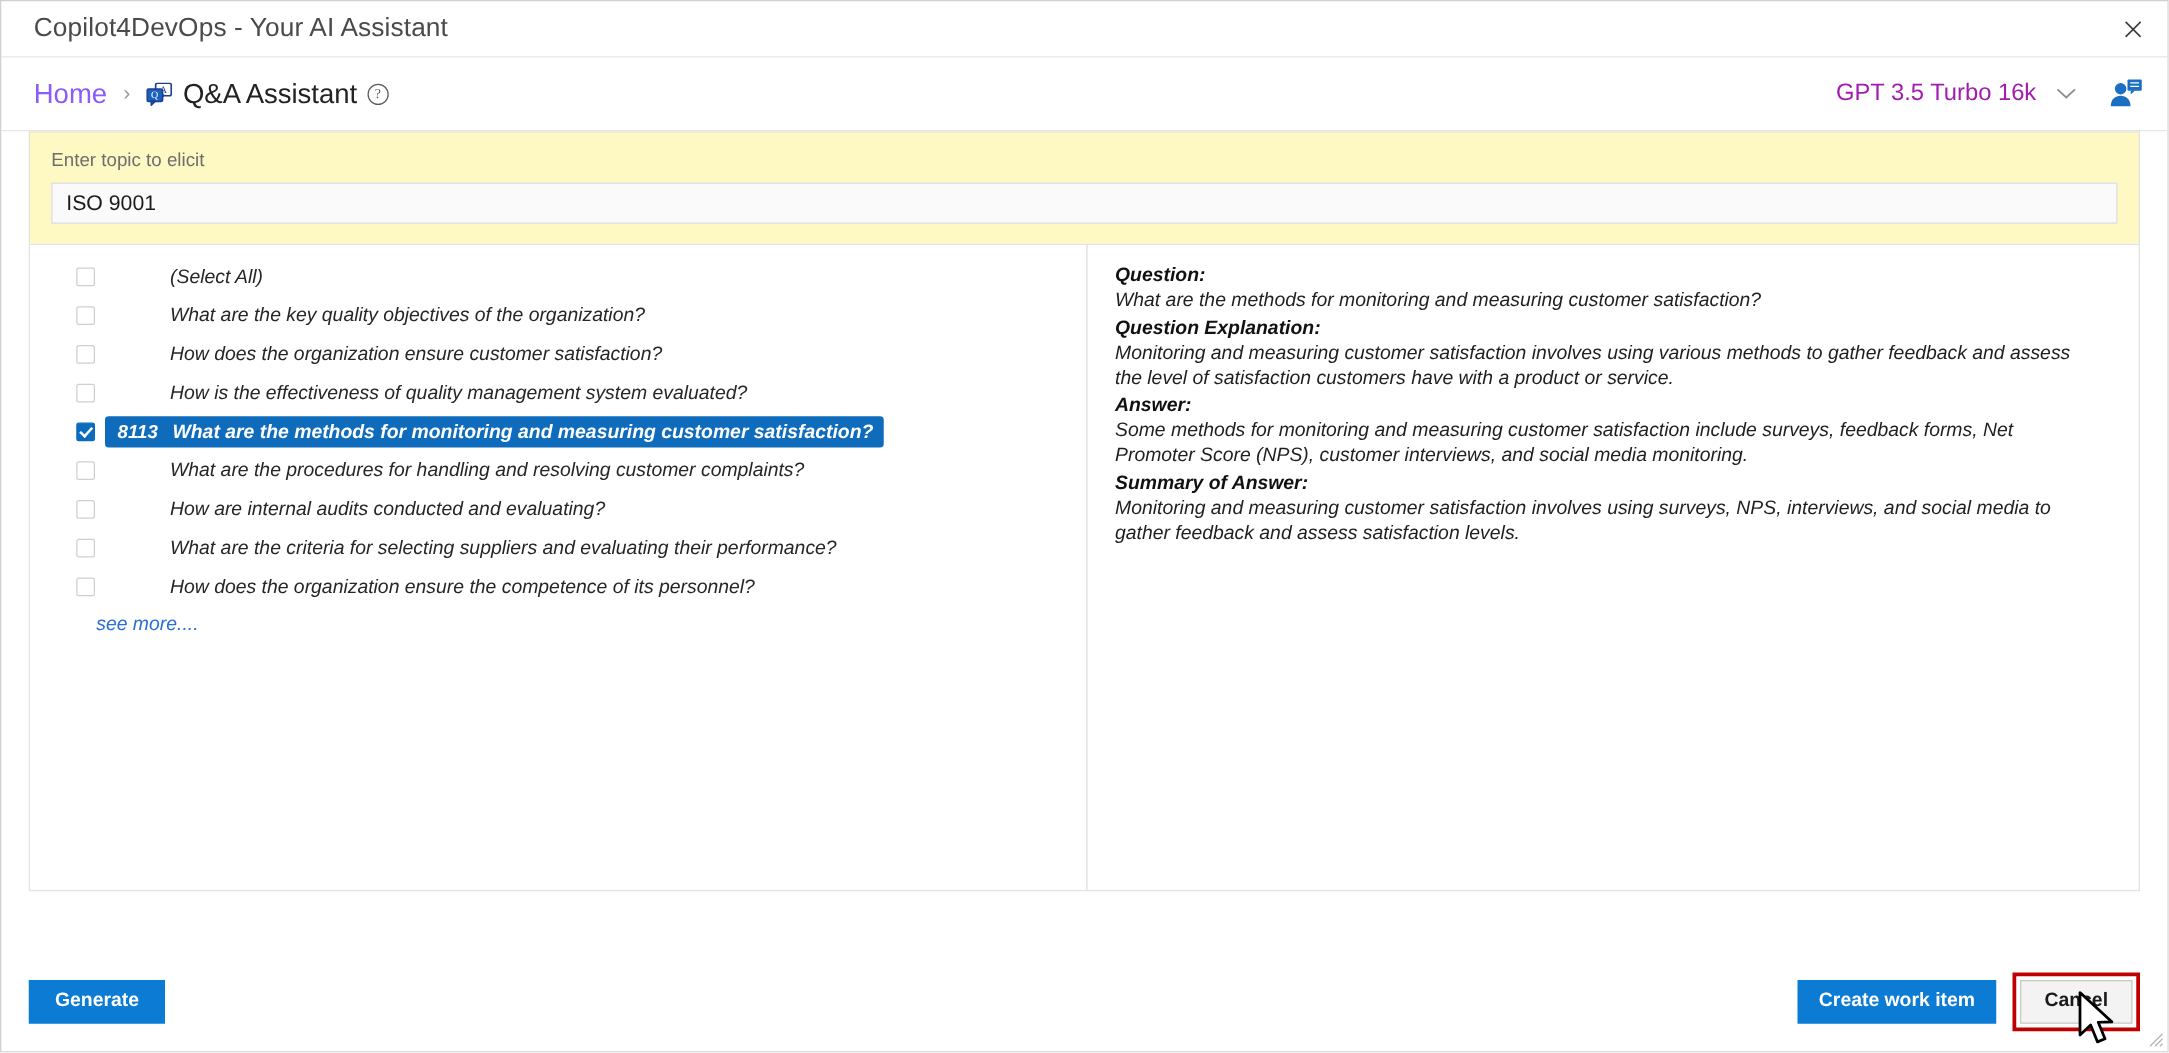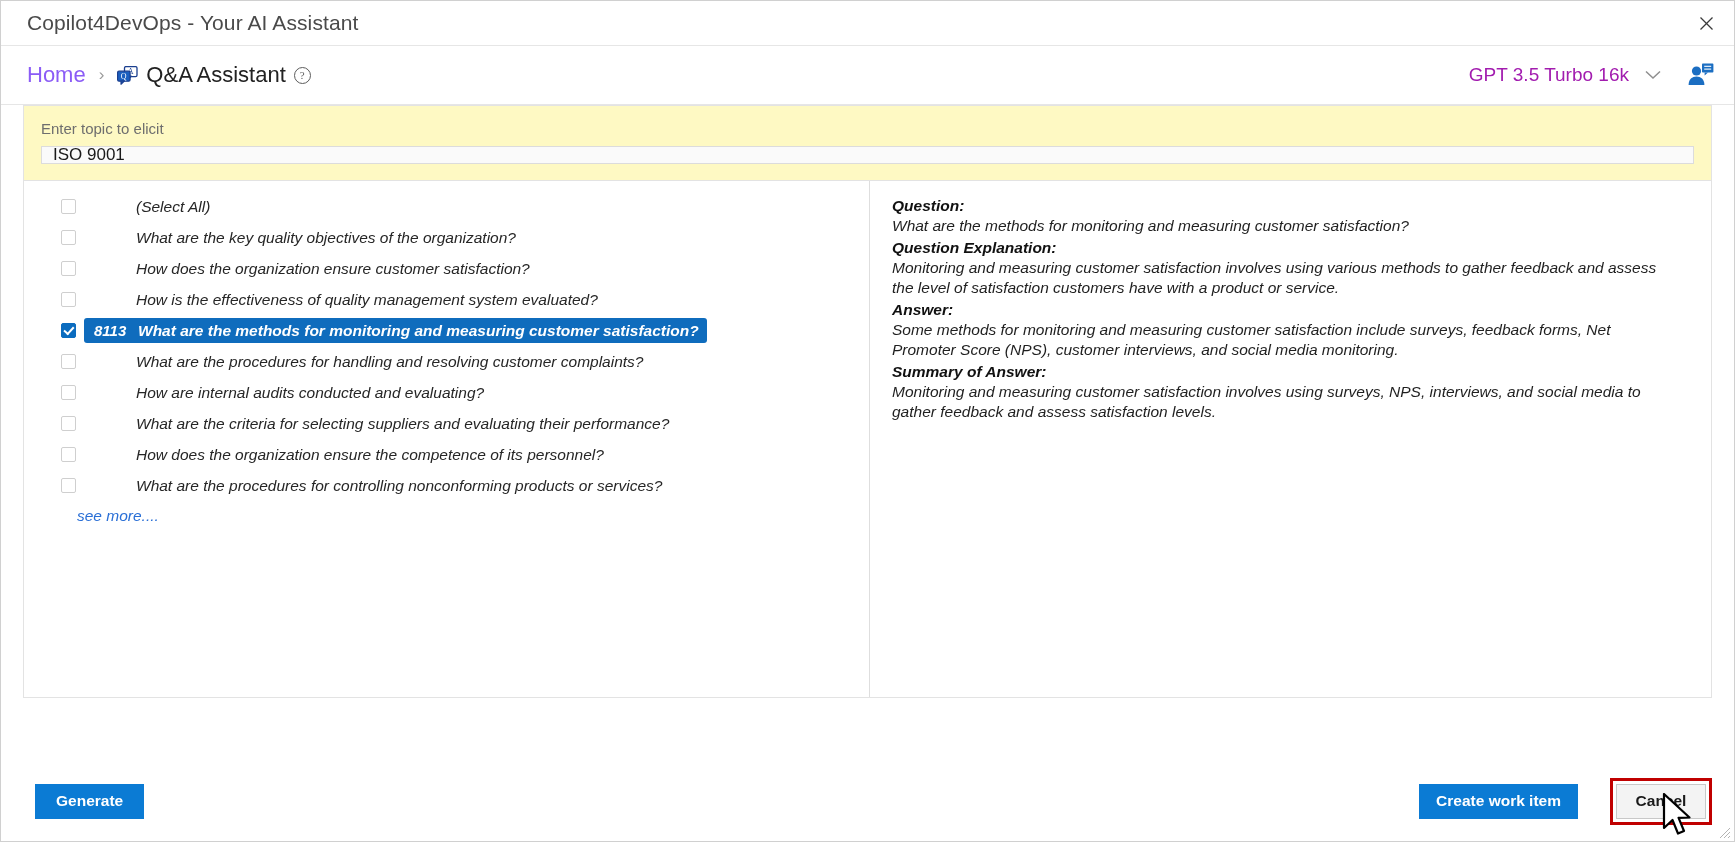"ISO 9001" .topic-input { height: 18px -> 33px }
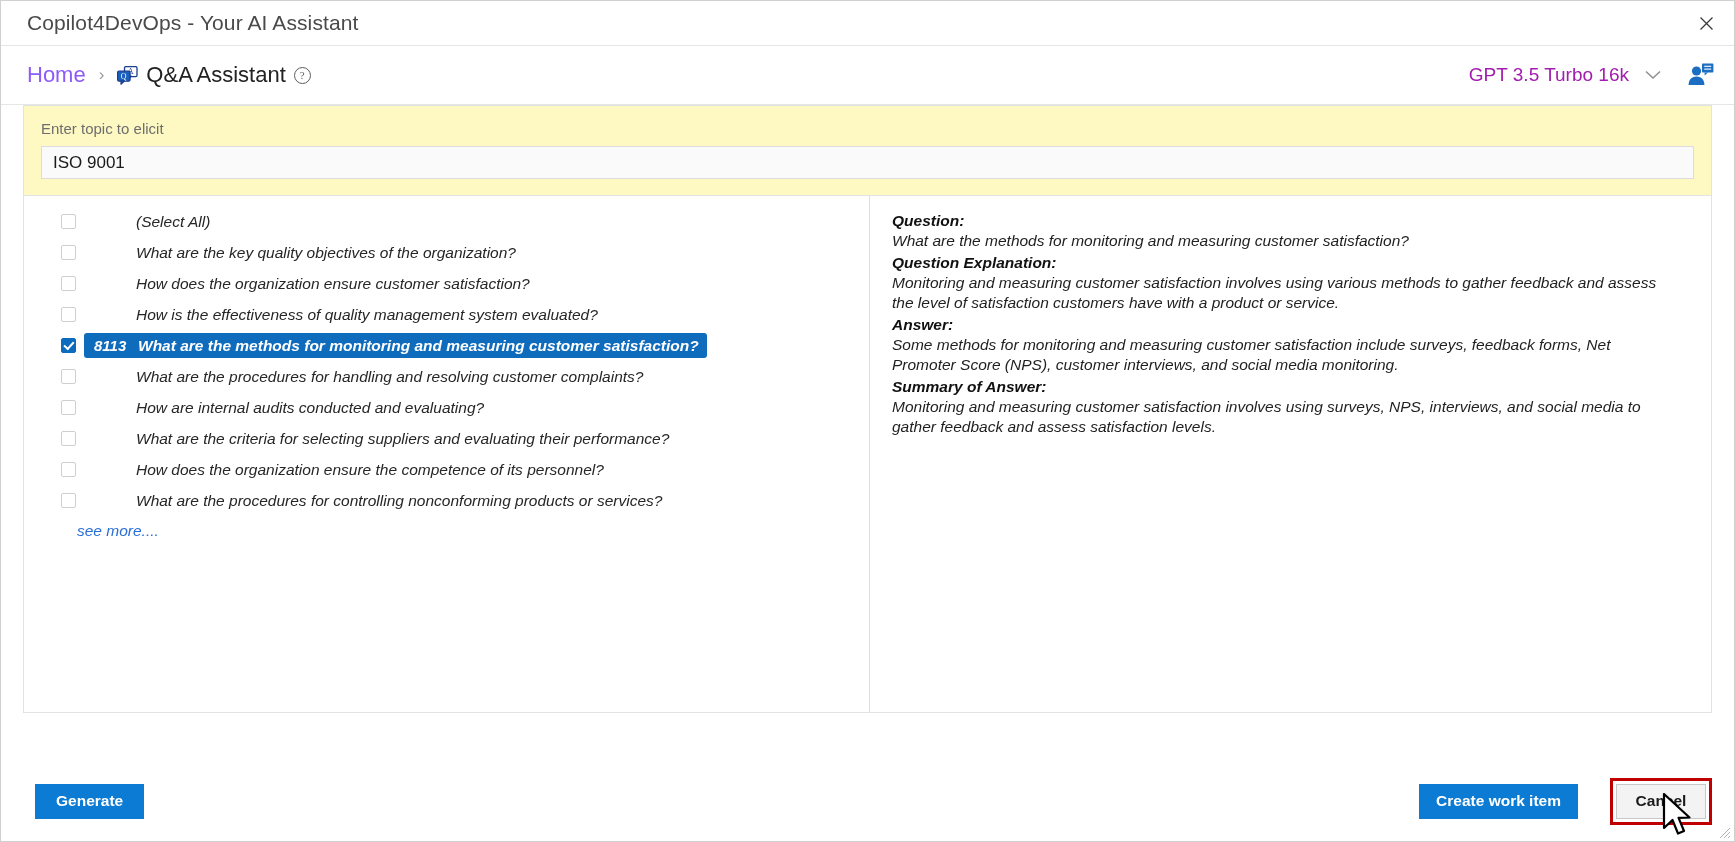"What are the procedures for controlling" div.q-row { html: <div> <span></span> <span> <span></span> <span>What are the procedures for controlling nonconforming products or services?</span> </span> </div> -> none }
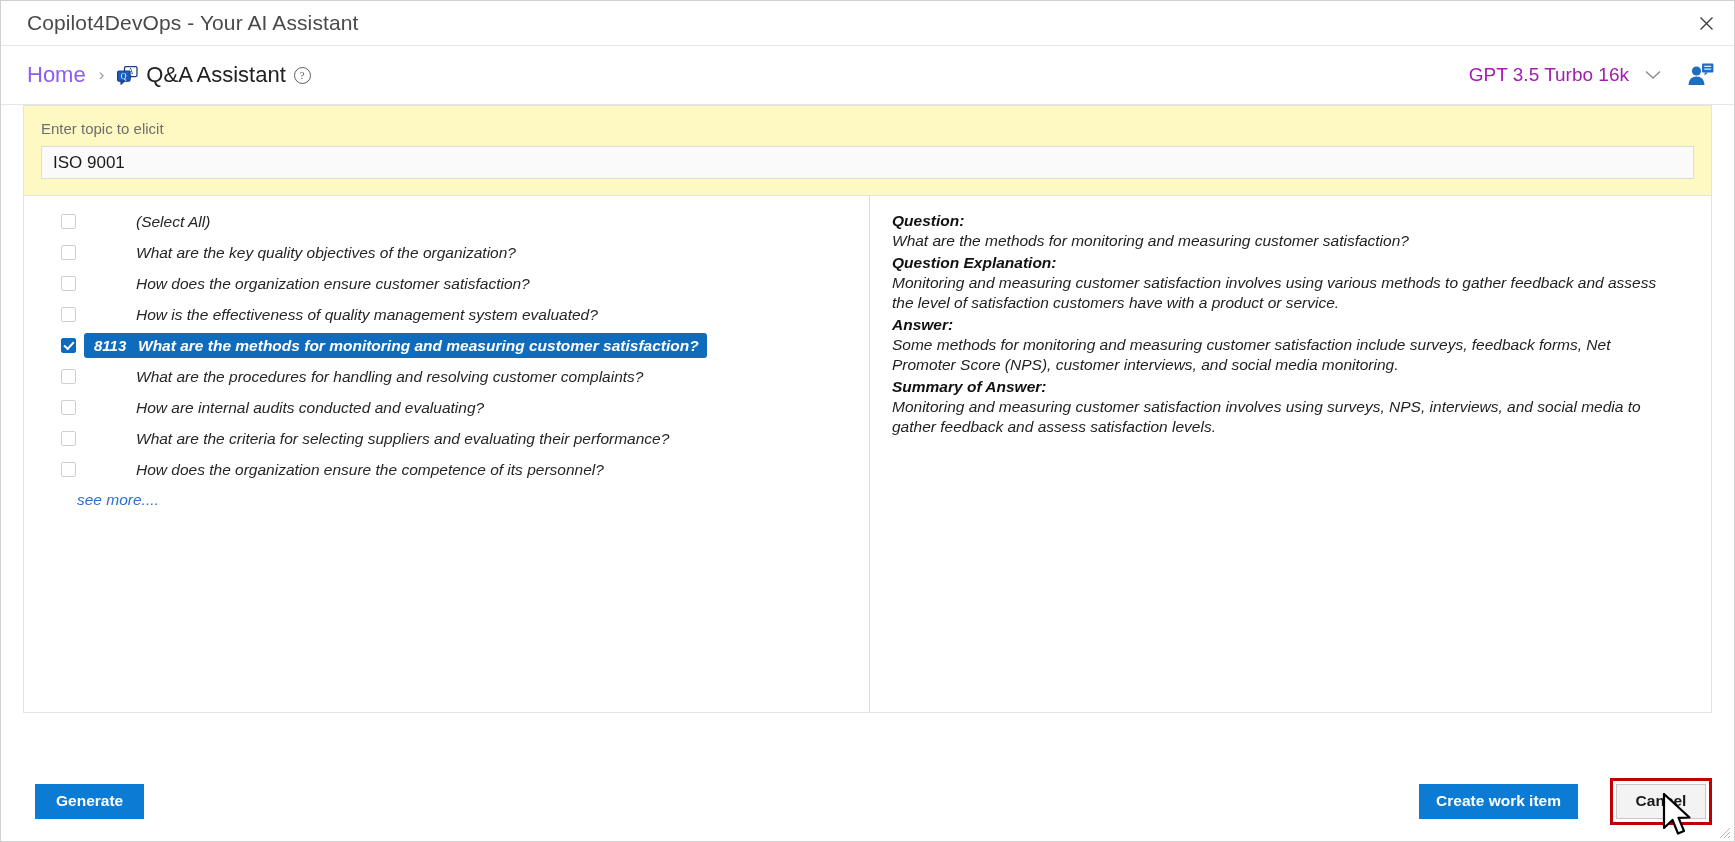"Generate" .footer { left: 12px -> 0 }
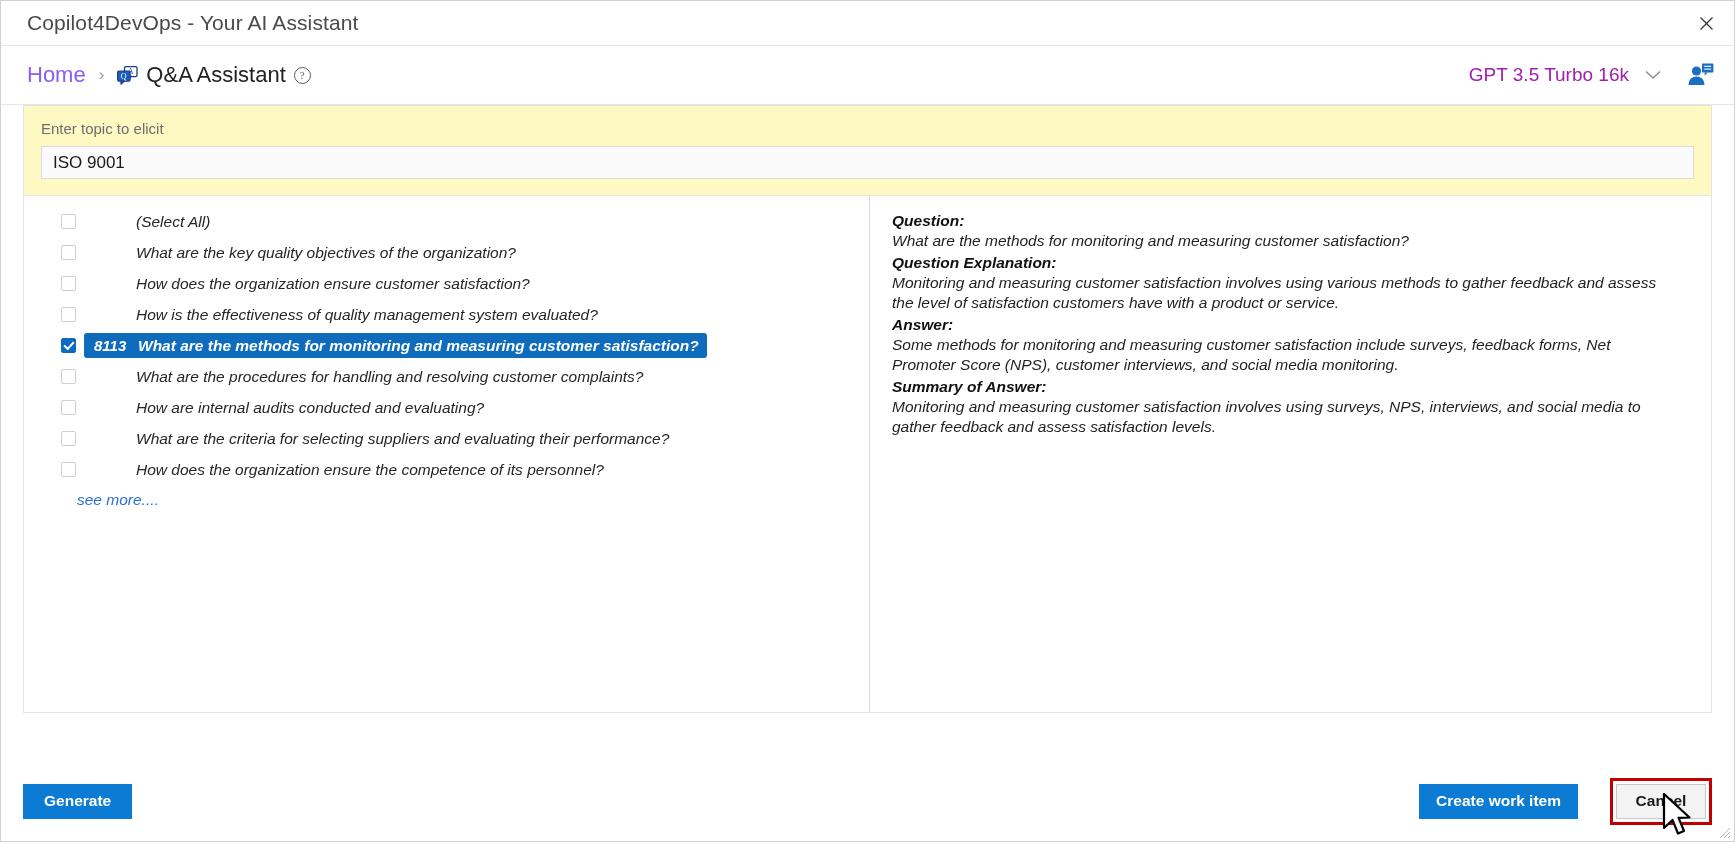"Create work item" .footer-right { gap: 32px -> 13px }
